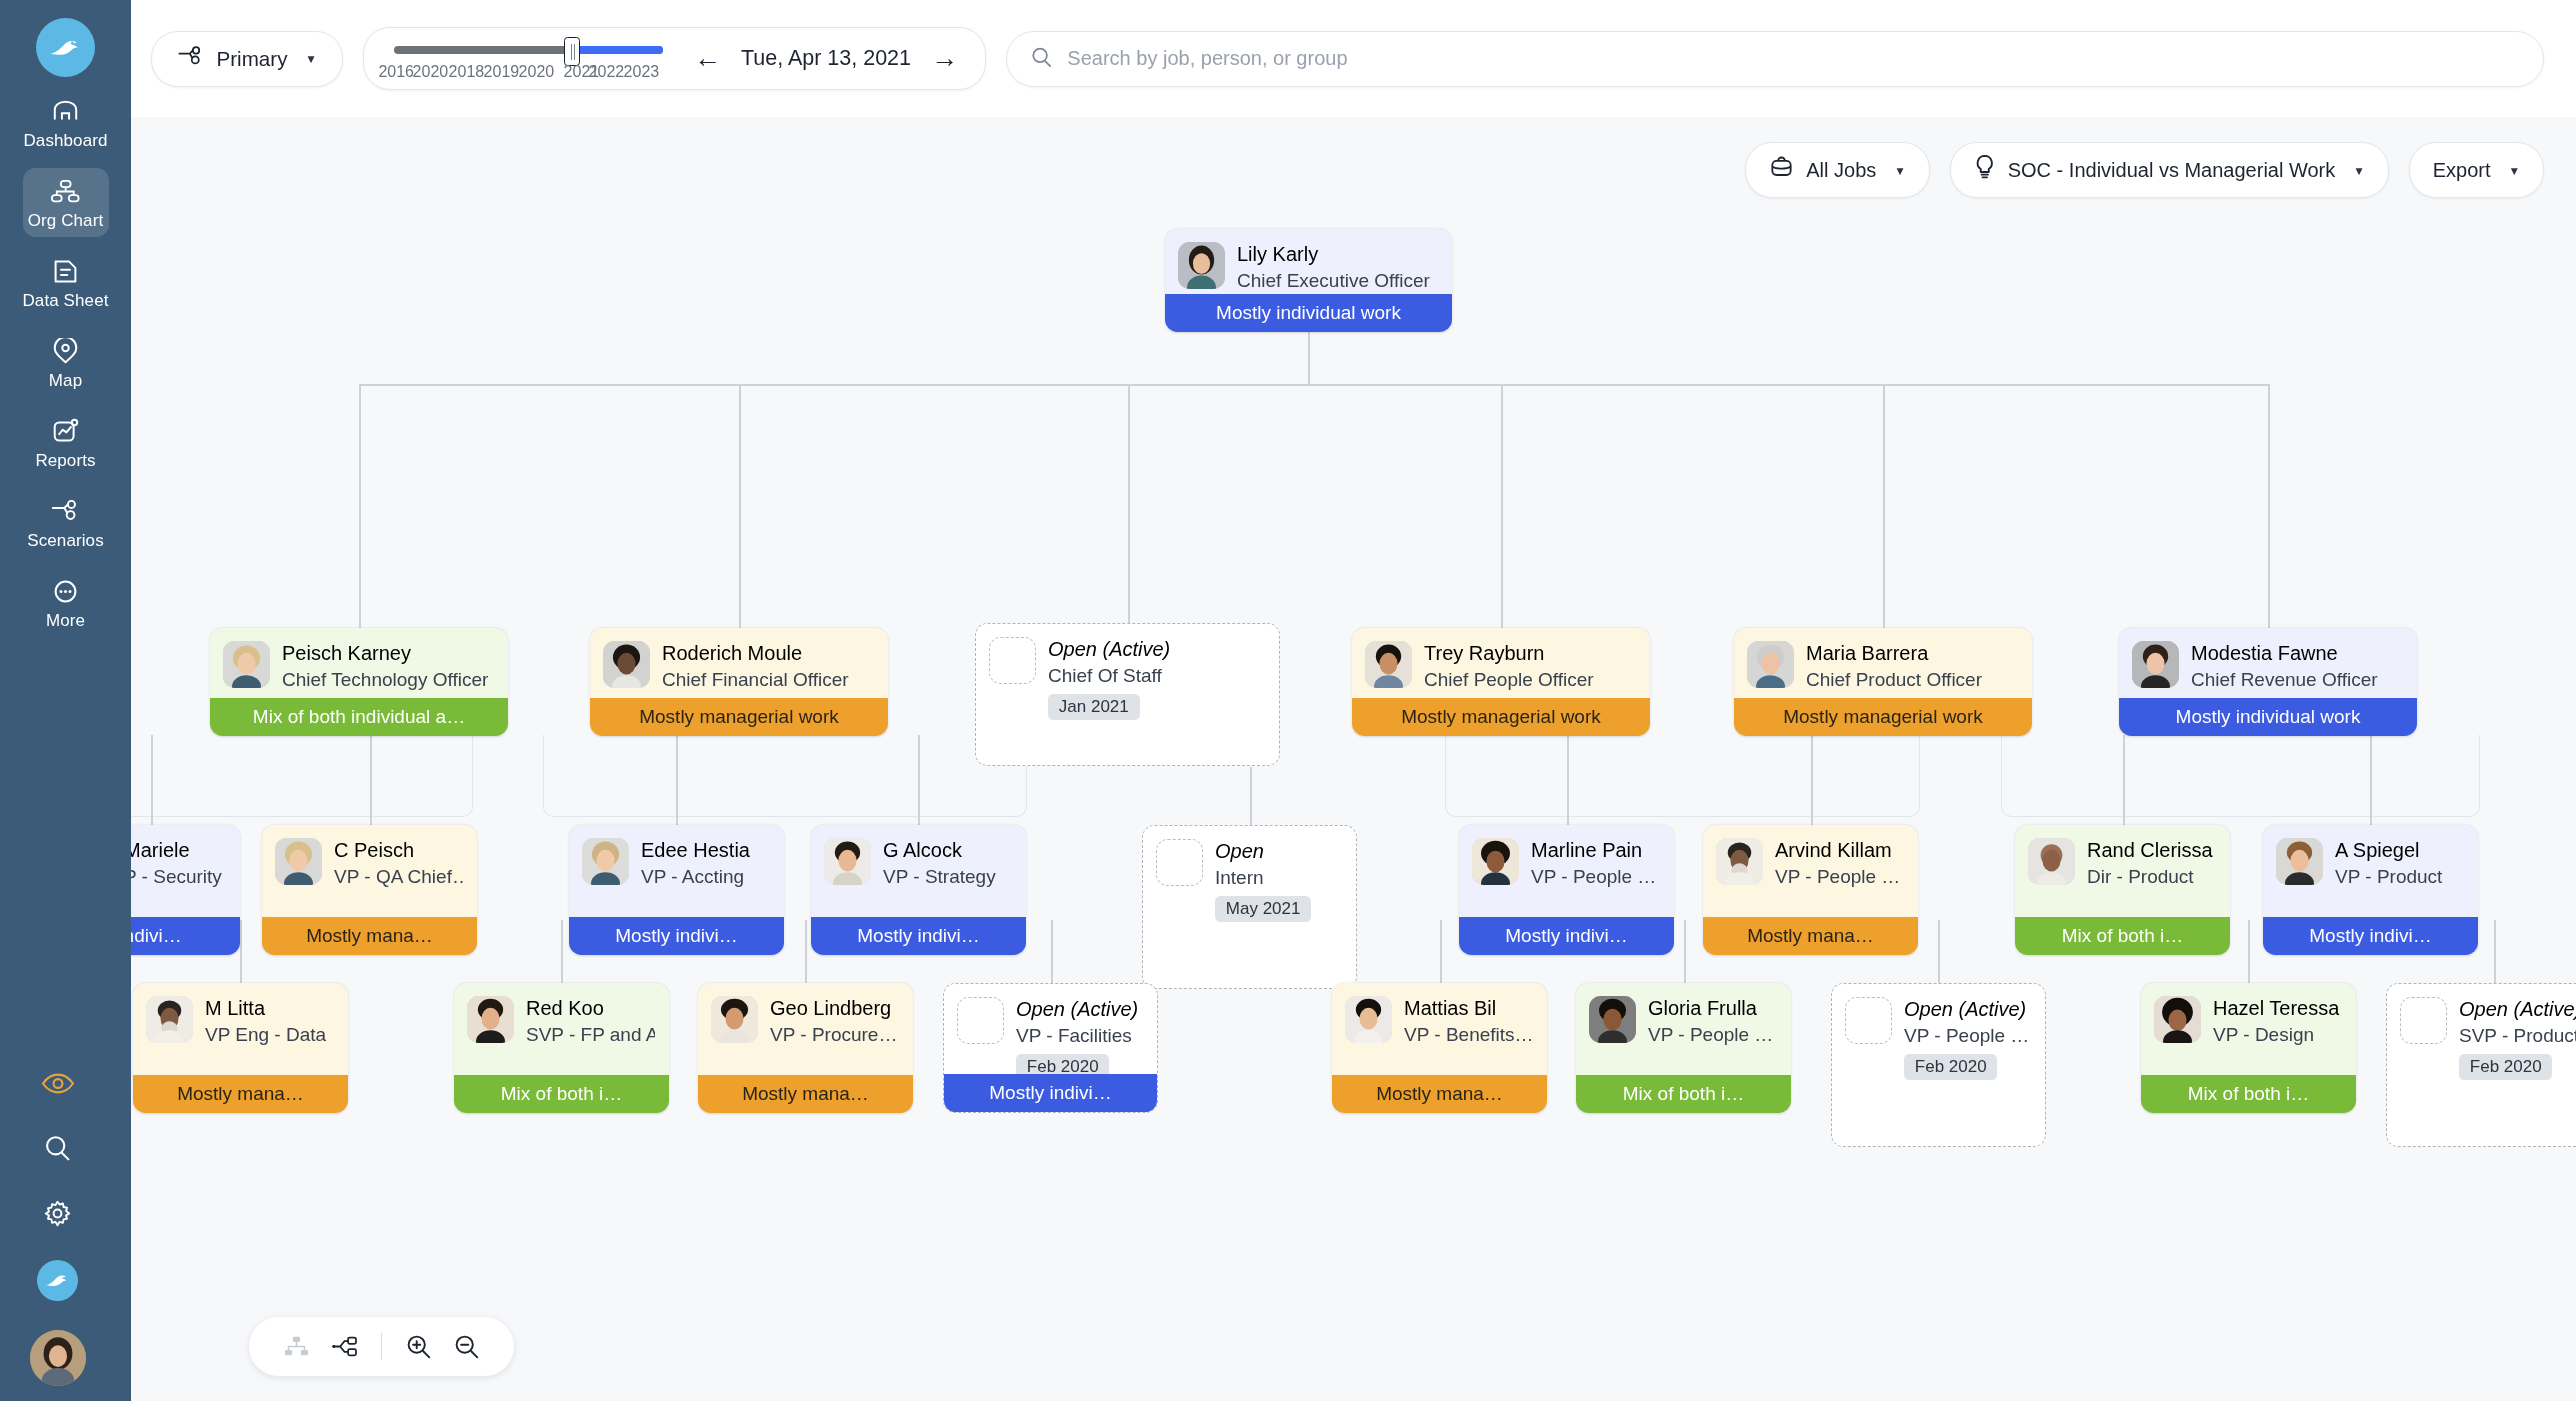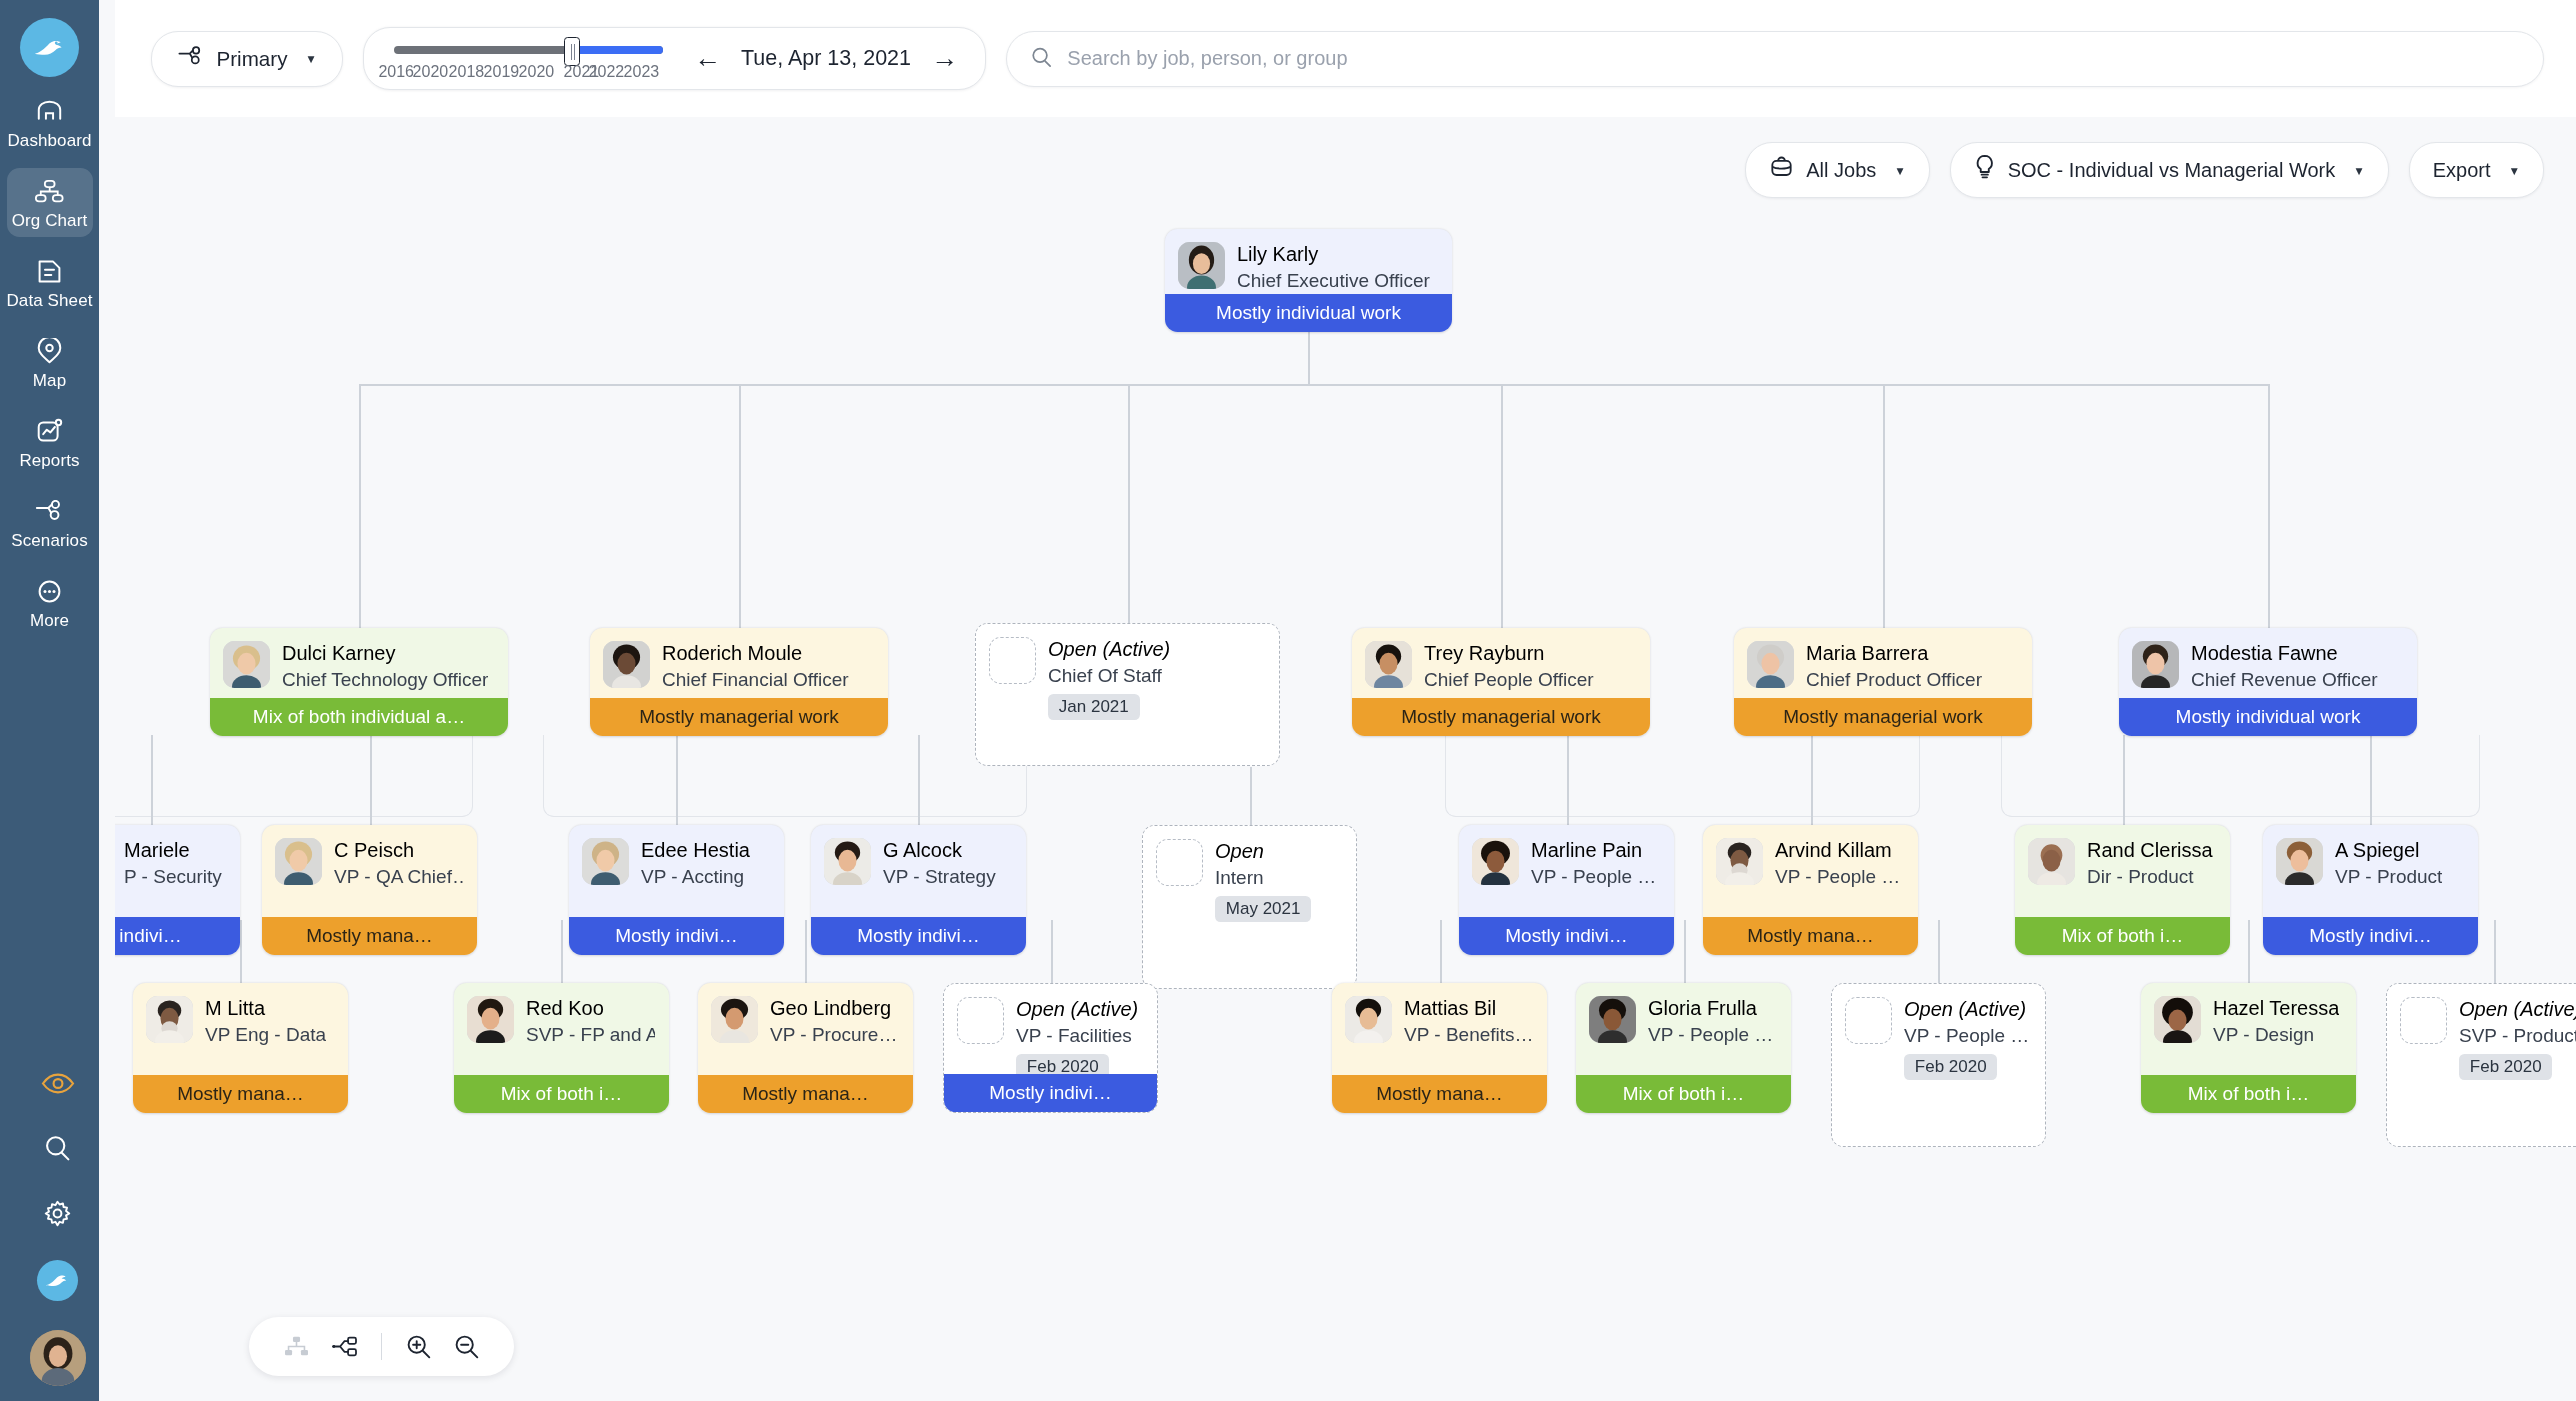"Dashboard" #sidebar { width: 99px -> 131px }
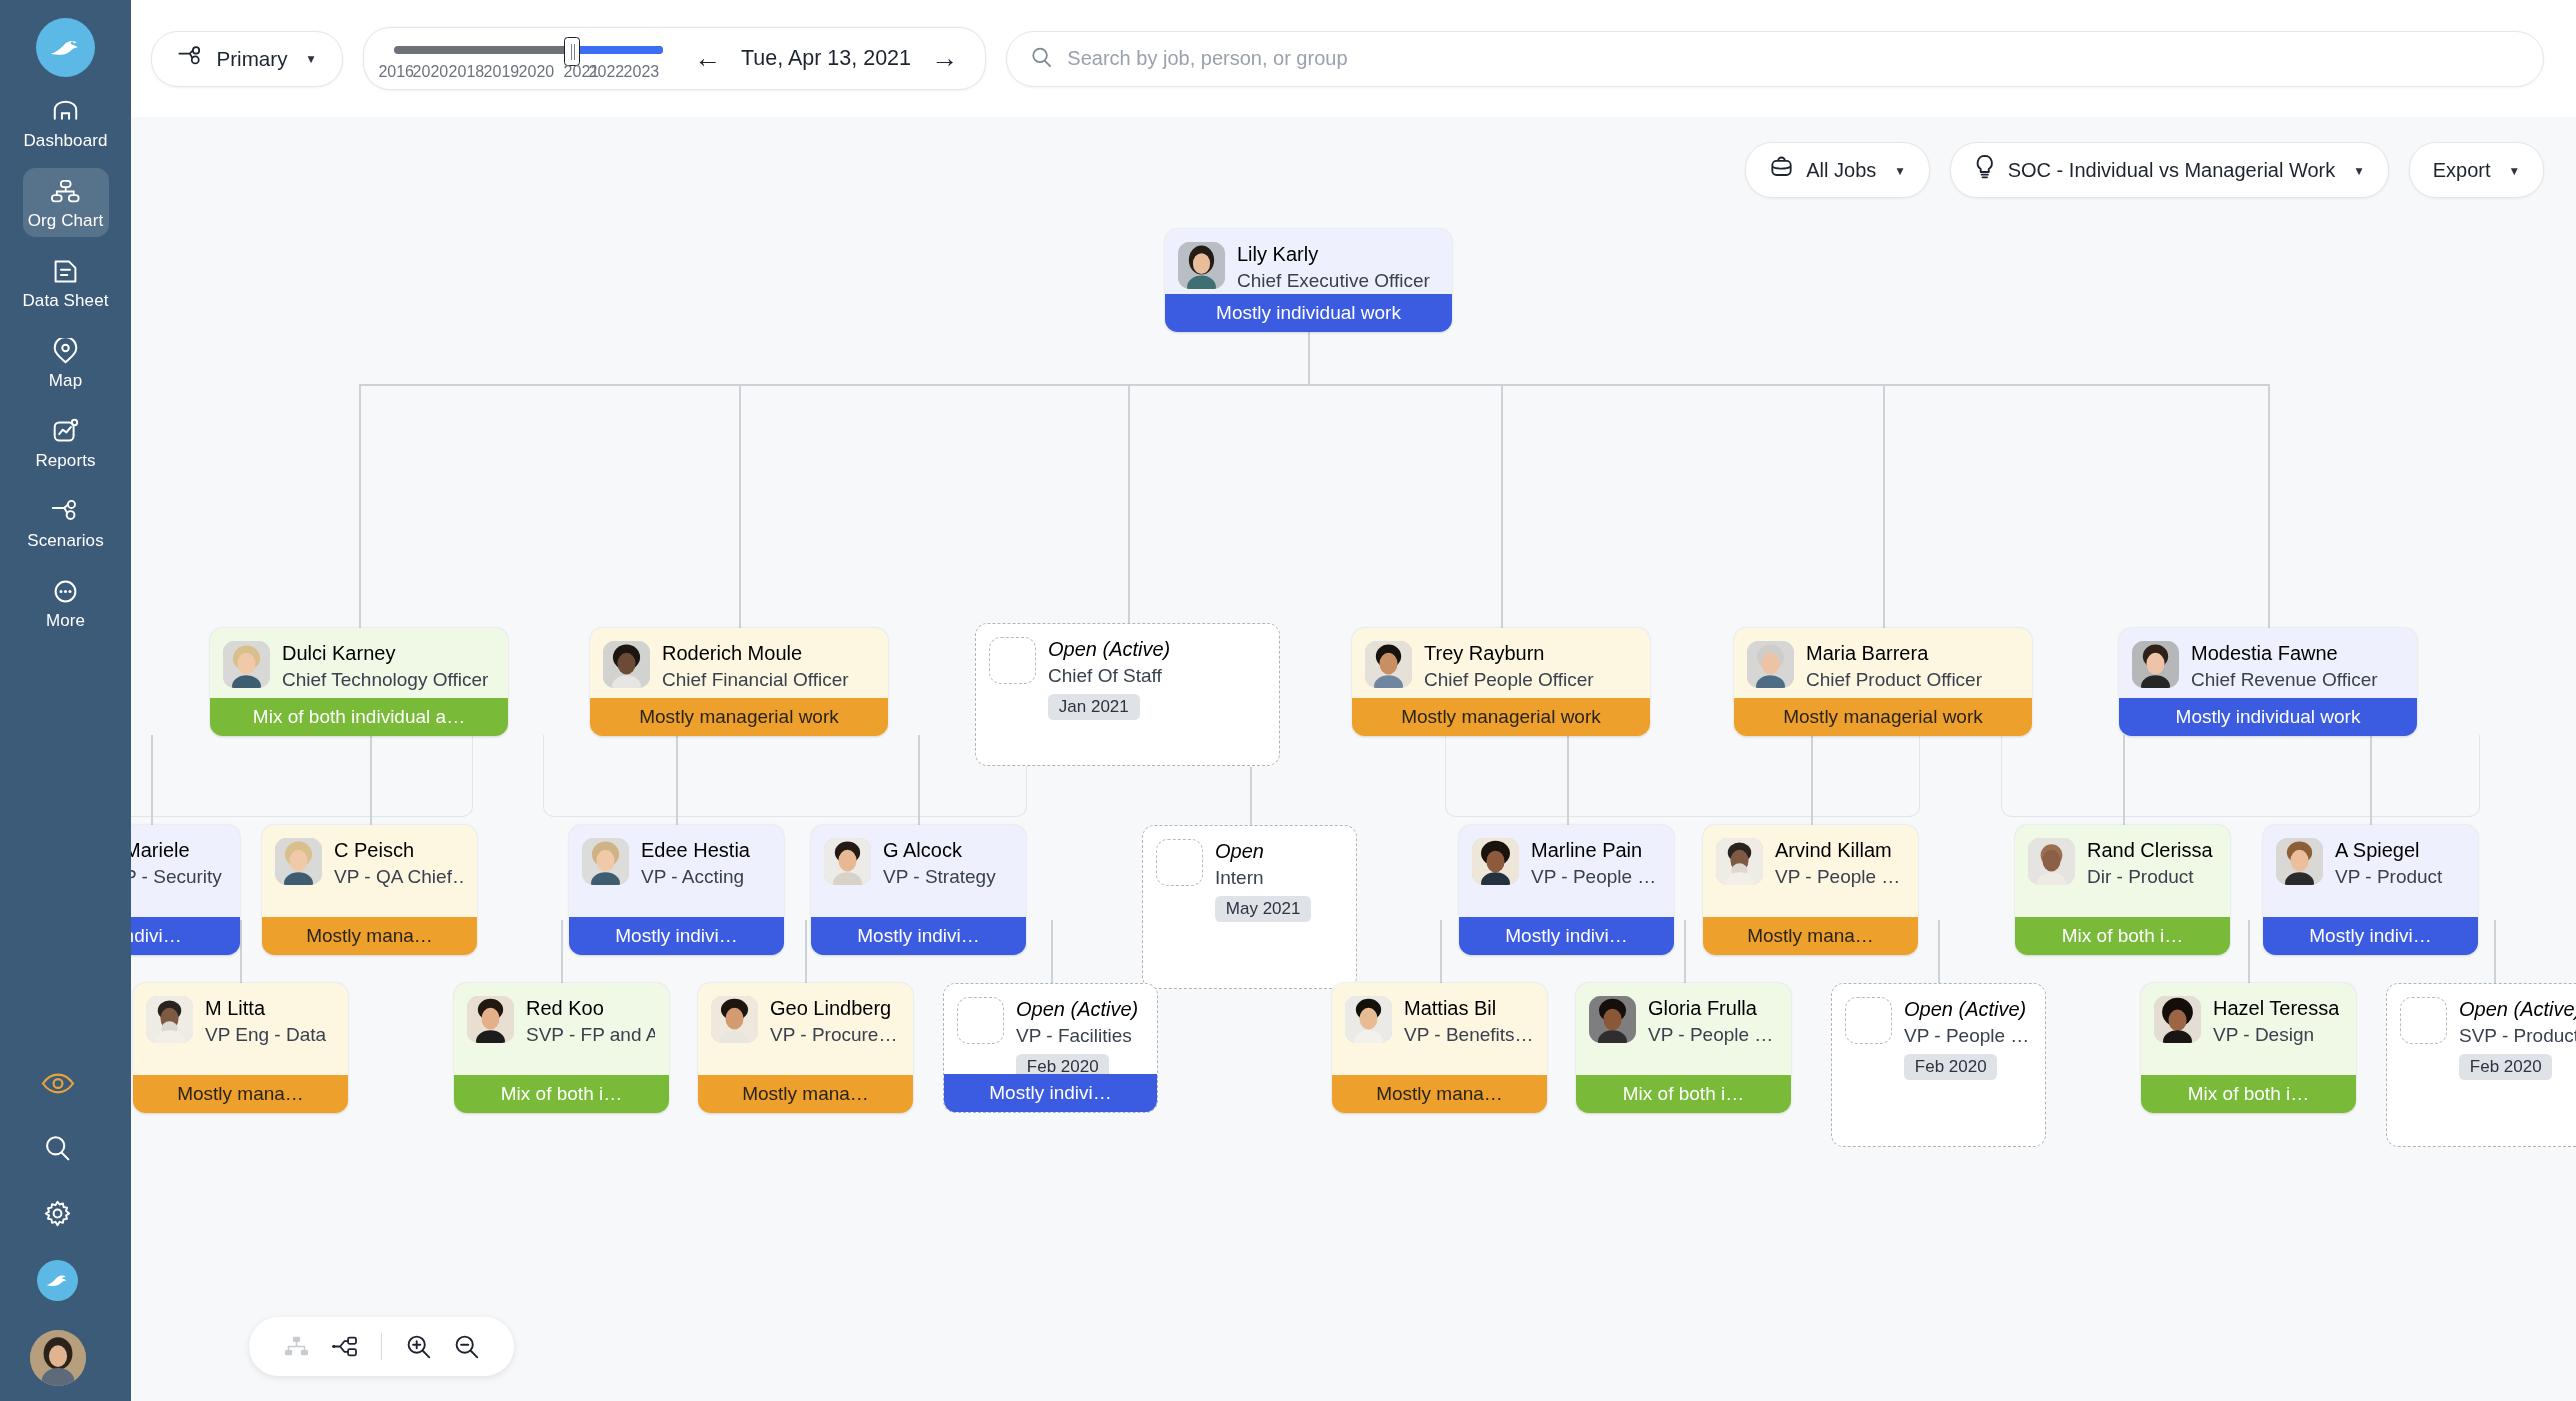"Dulci Karney" div.nm { text: Dulci -> Peisch }
